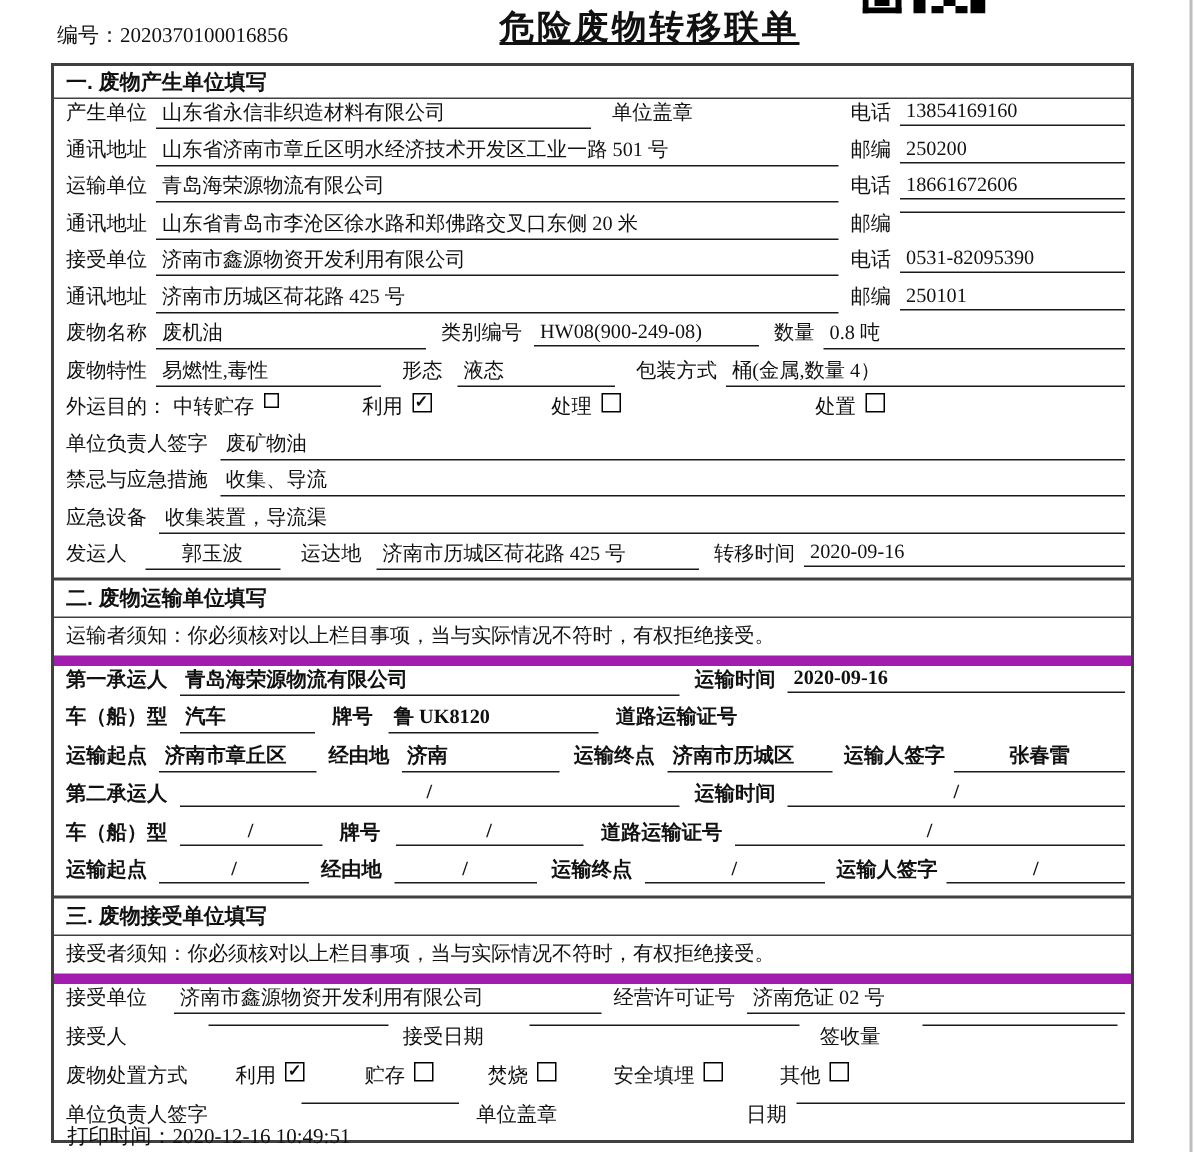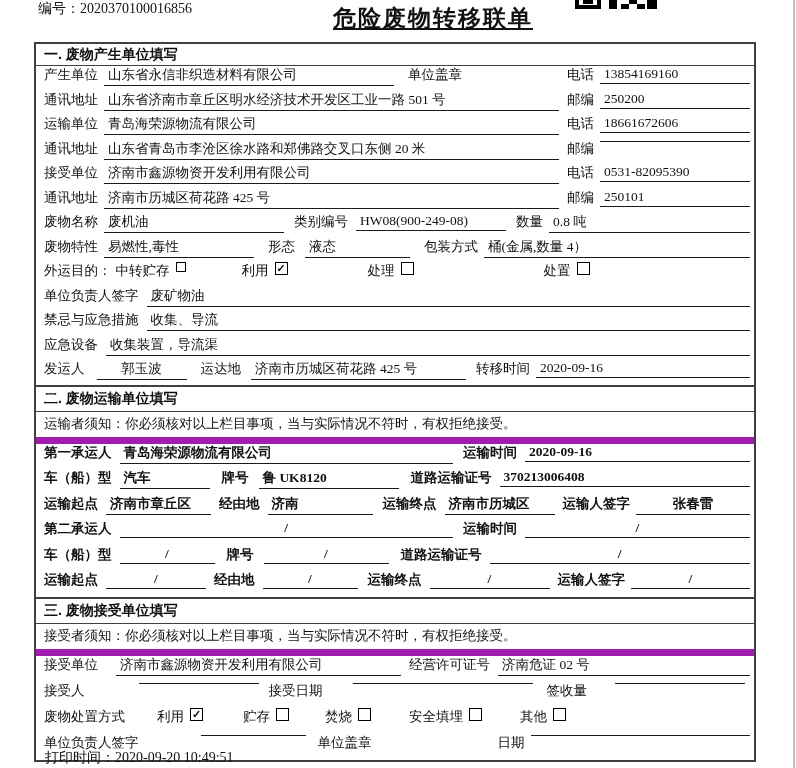"编号：2020370100016856" .docnum { top: 0 -> 15px }
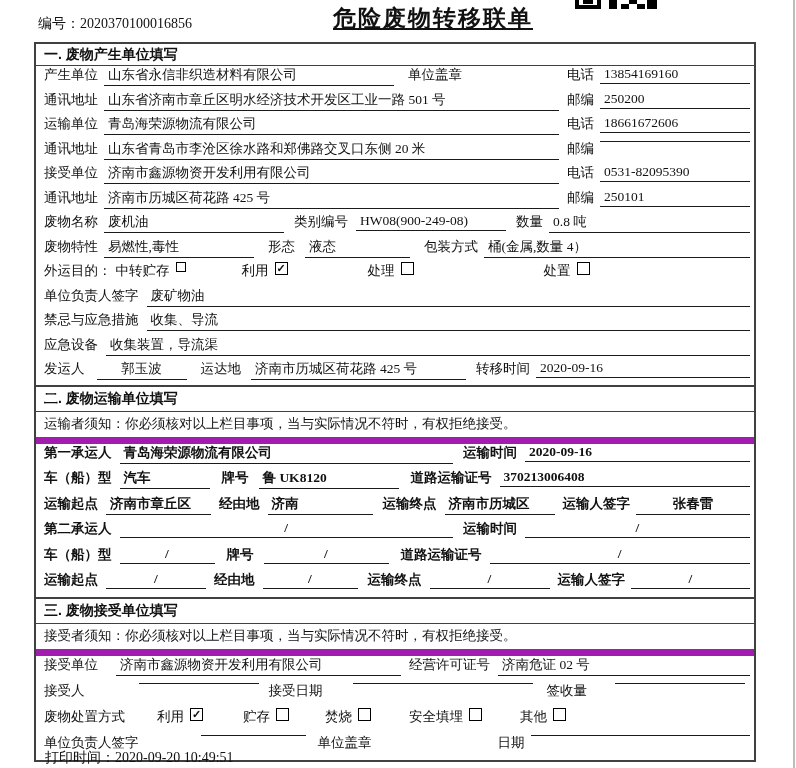"370213006408" span.fld { html: <span>370213006408</span> -> none }
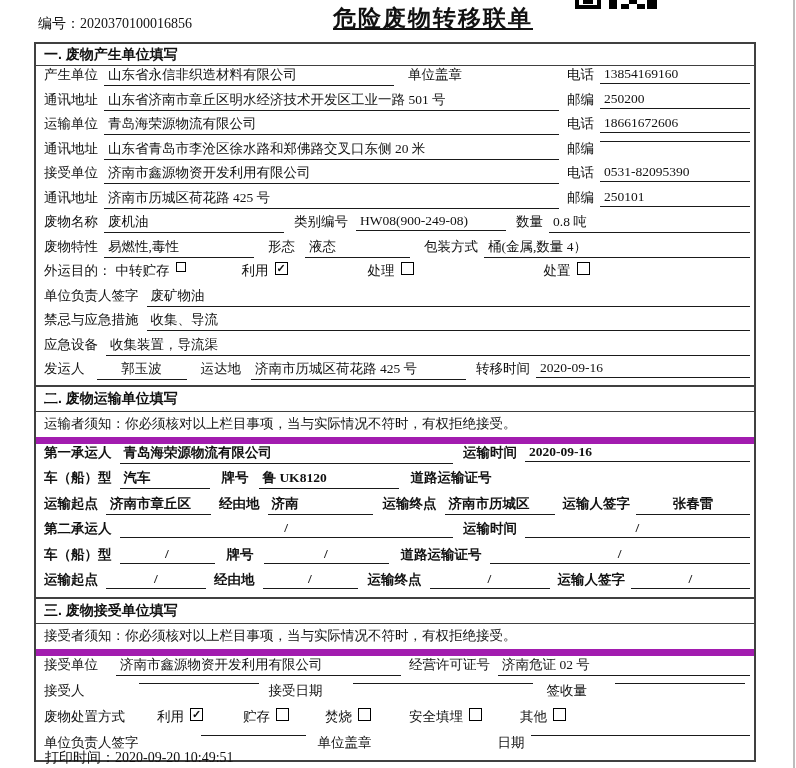"2020-09-20 10:49:51" span { text: 2020-09-20 -> 2020-12-16 }
